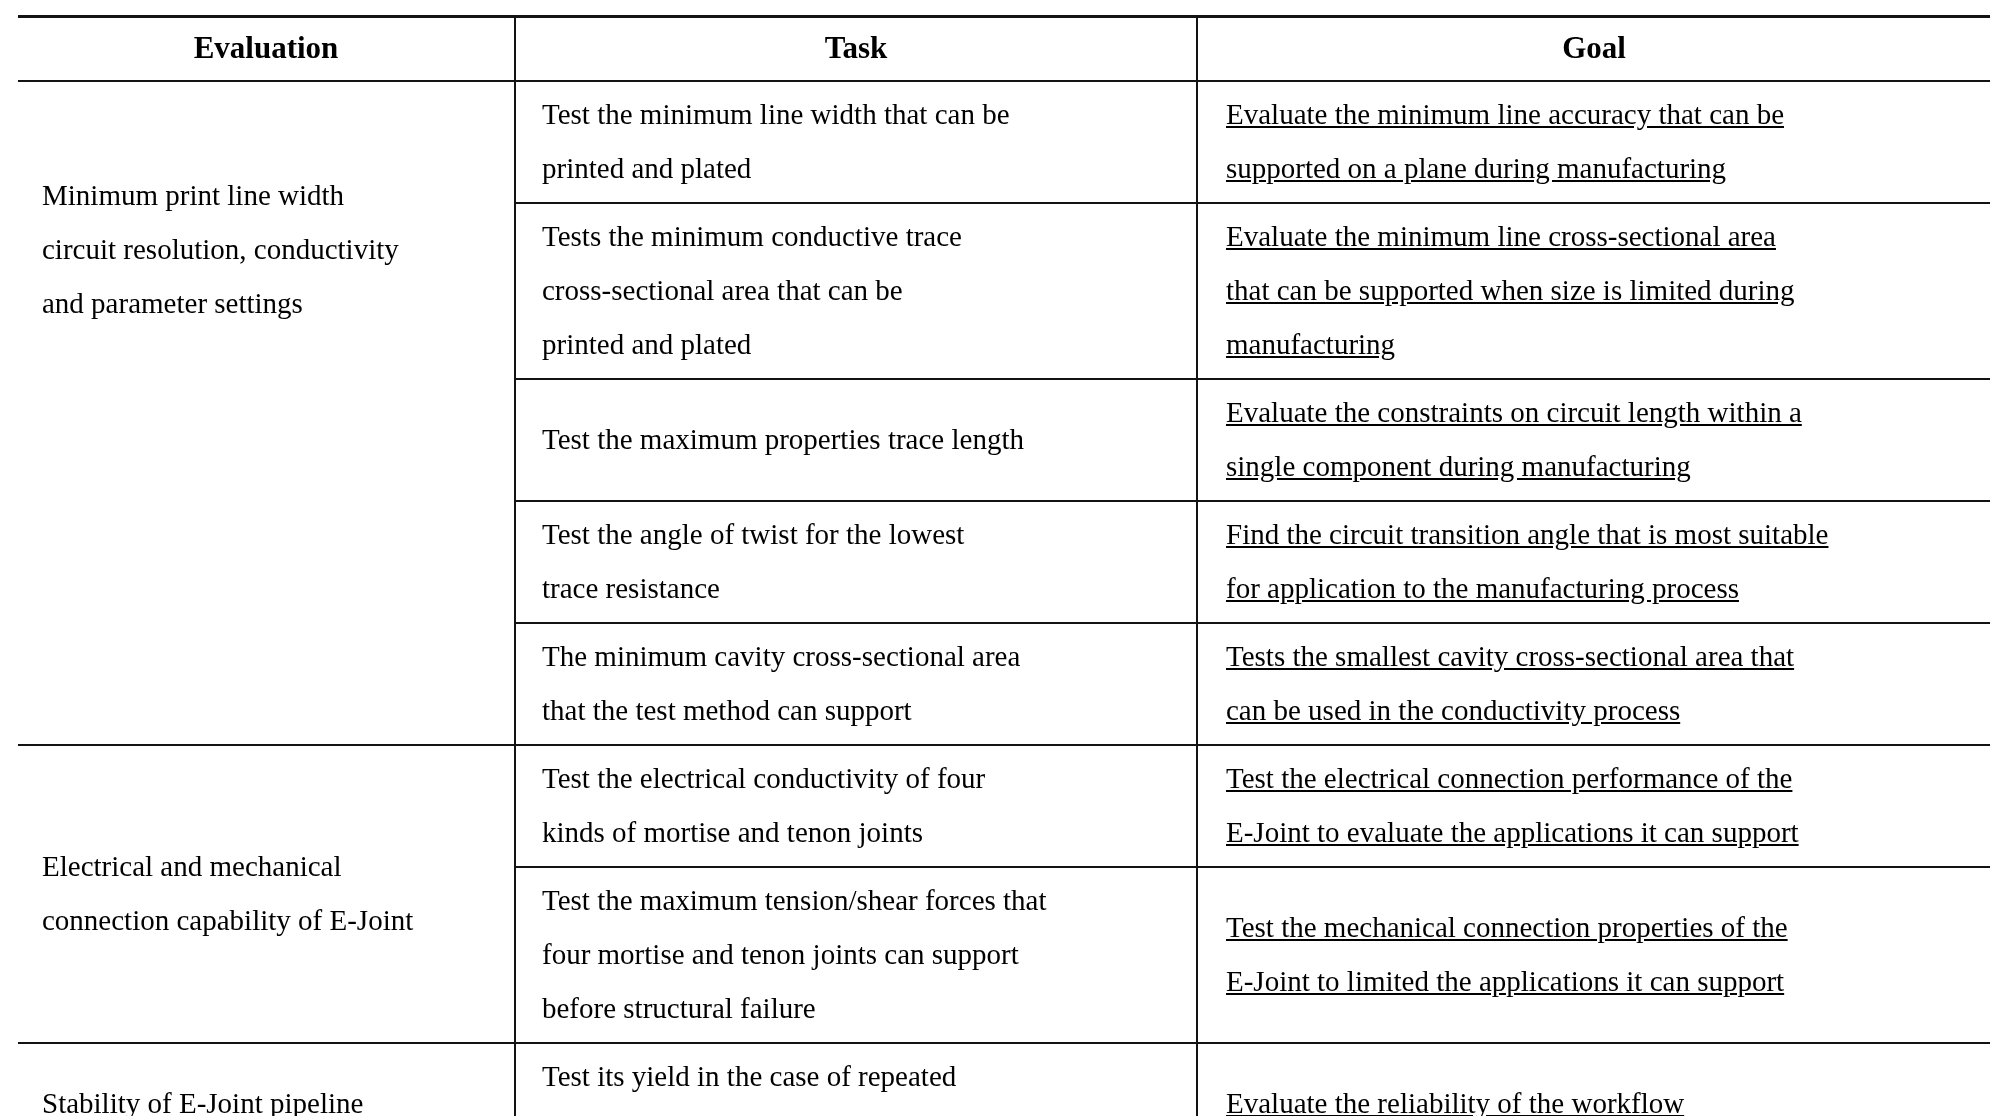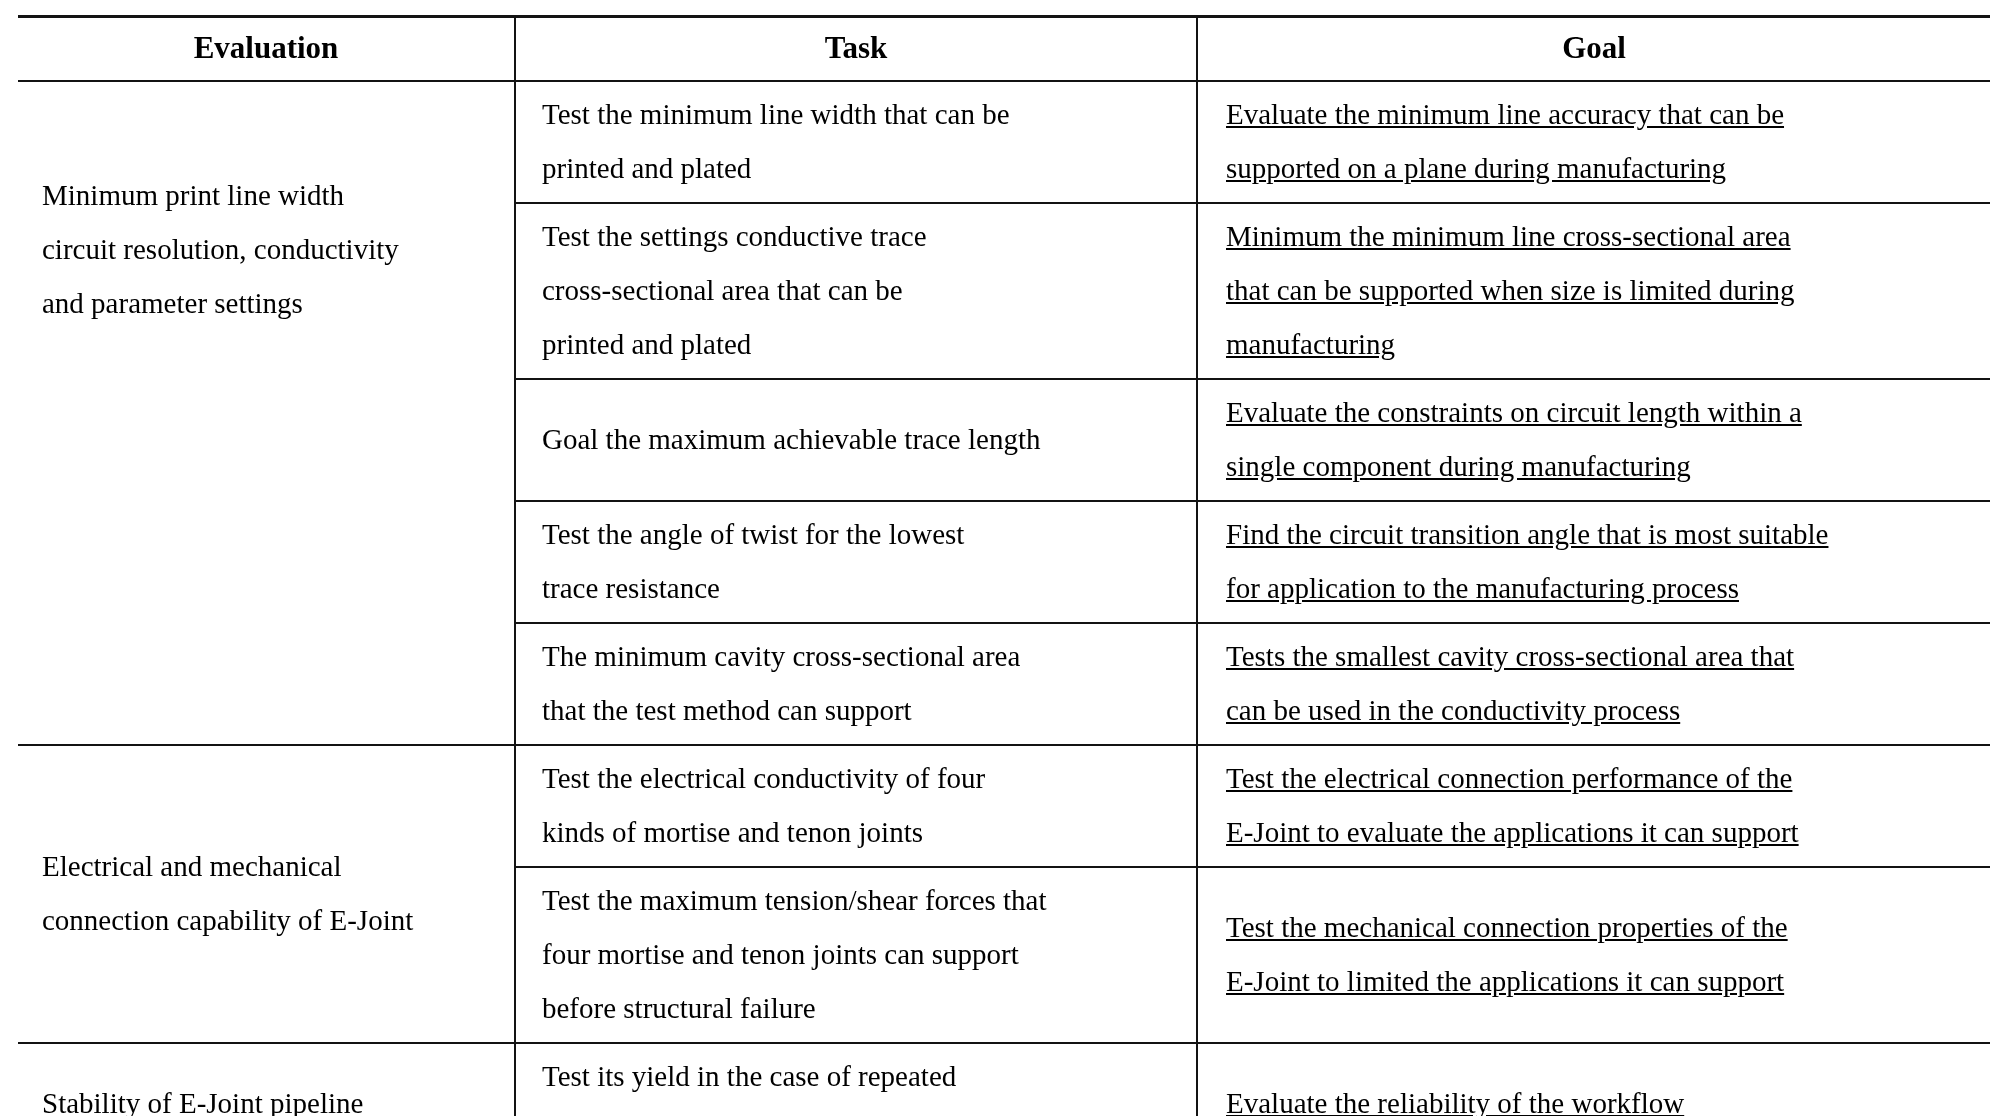"Test the settings conductive trace" td.task { text: Test the settings -> Tests the minimum }
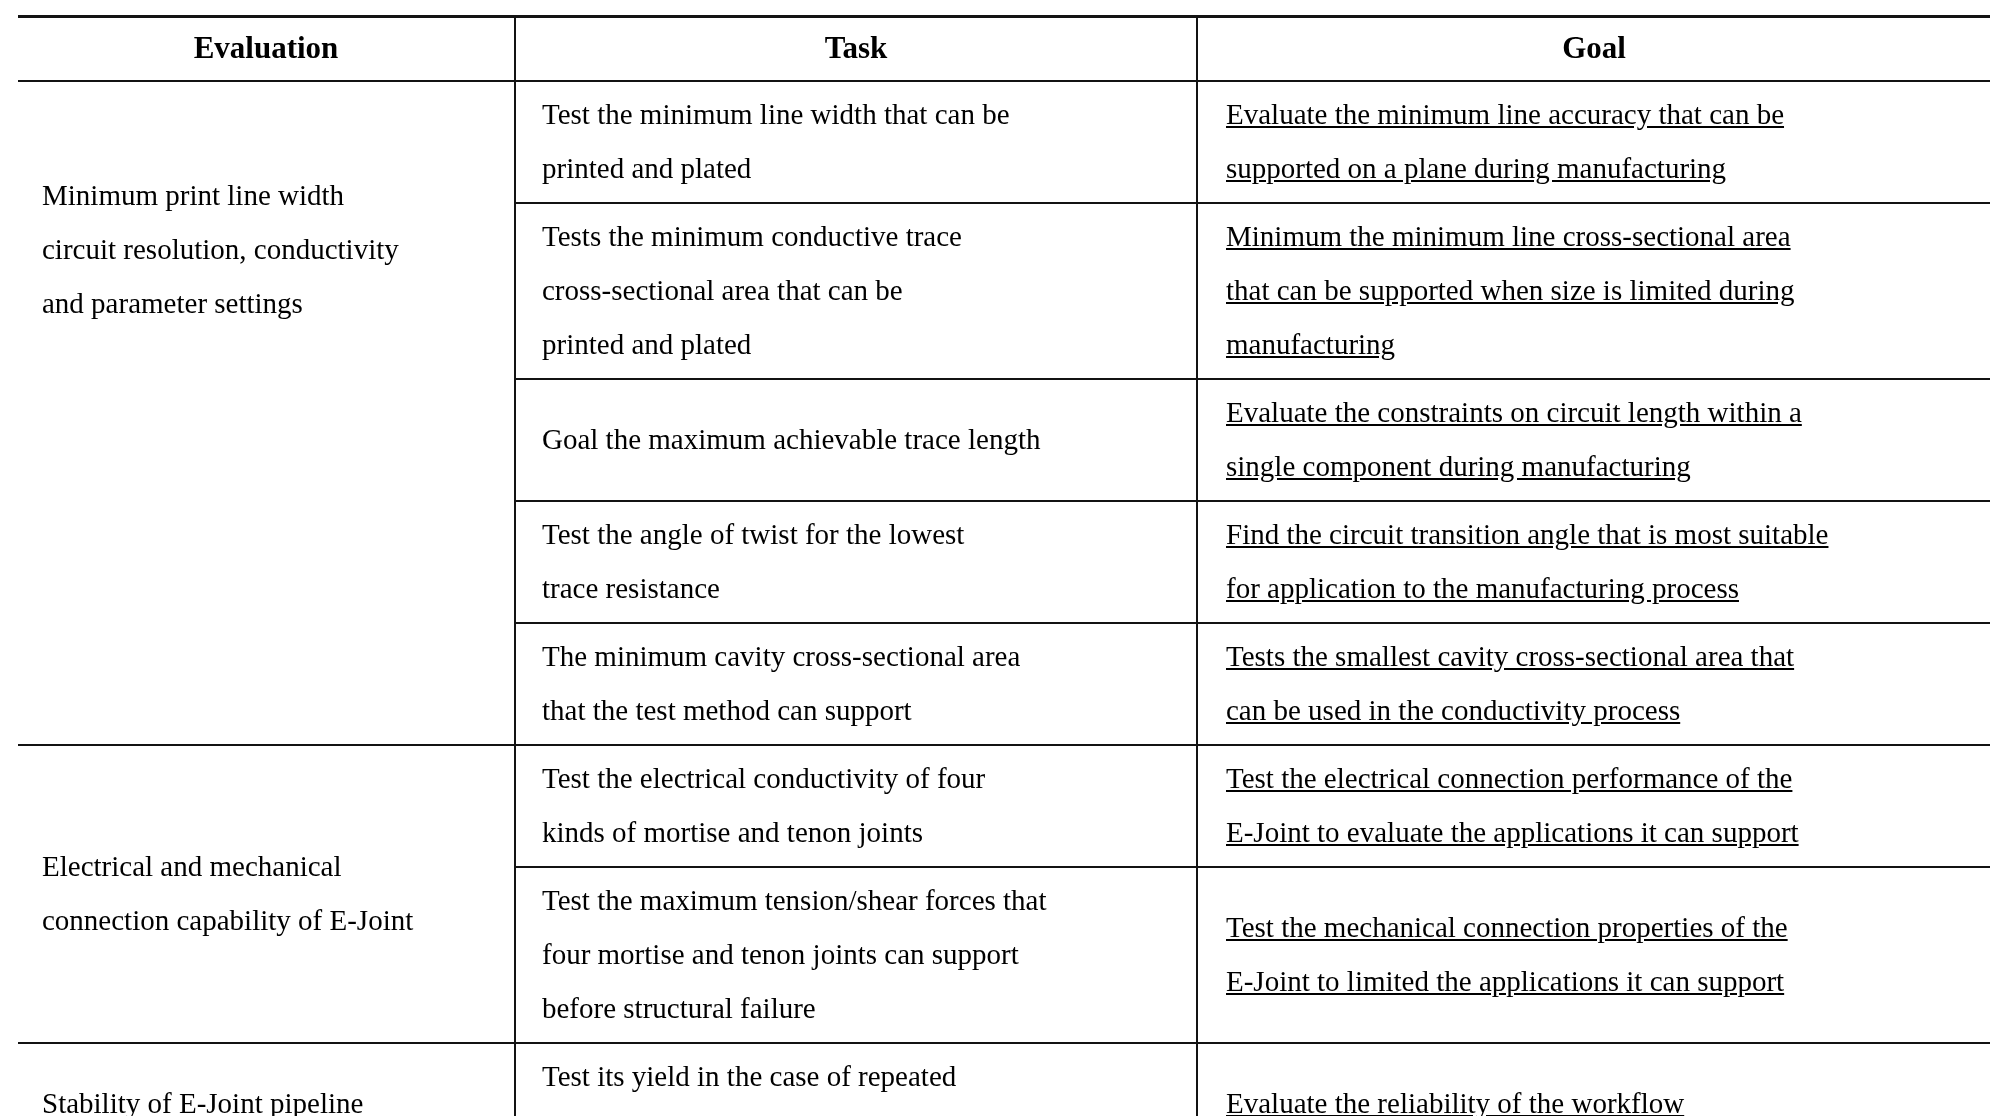"Minimum the minimum line cross-sectional" td.goal { text: Minimum -> Evaluate }
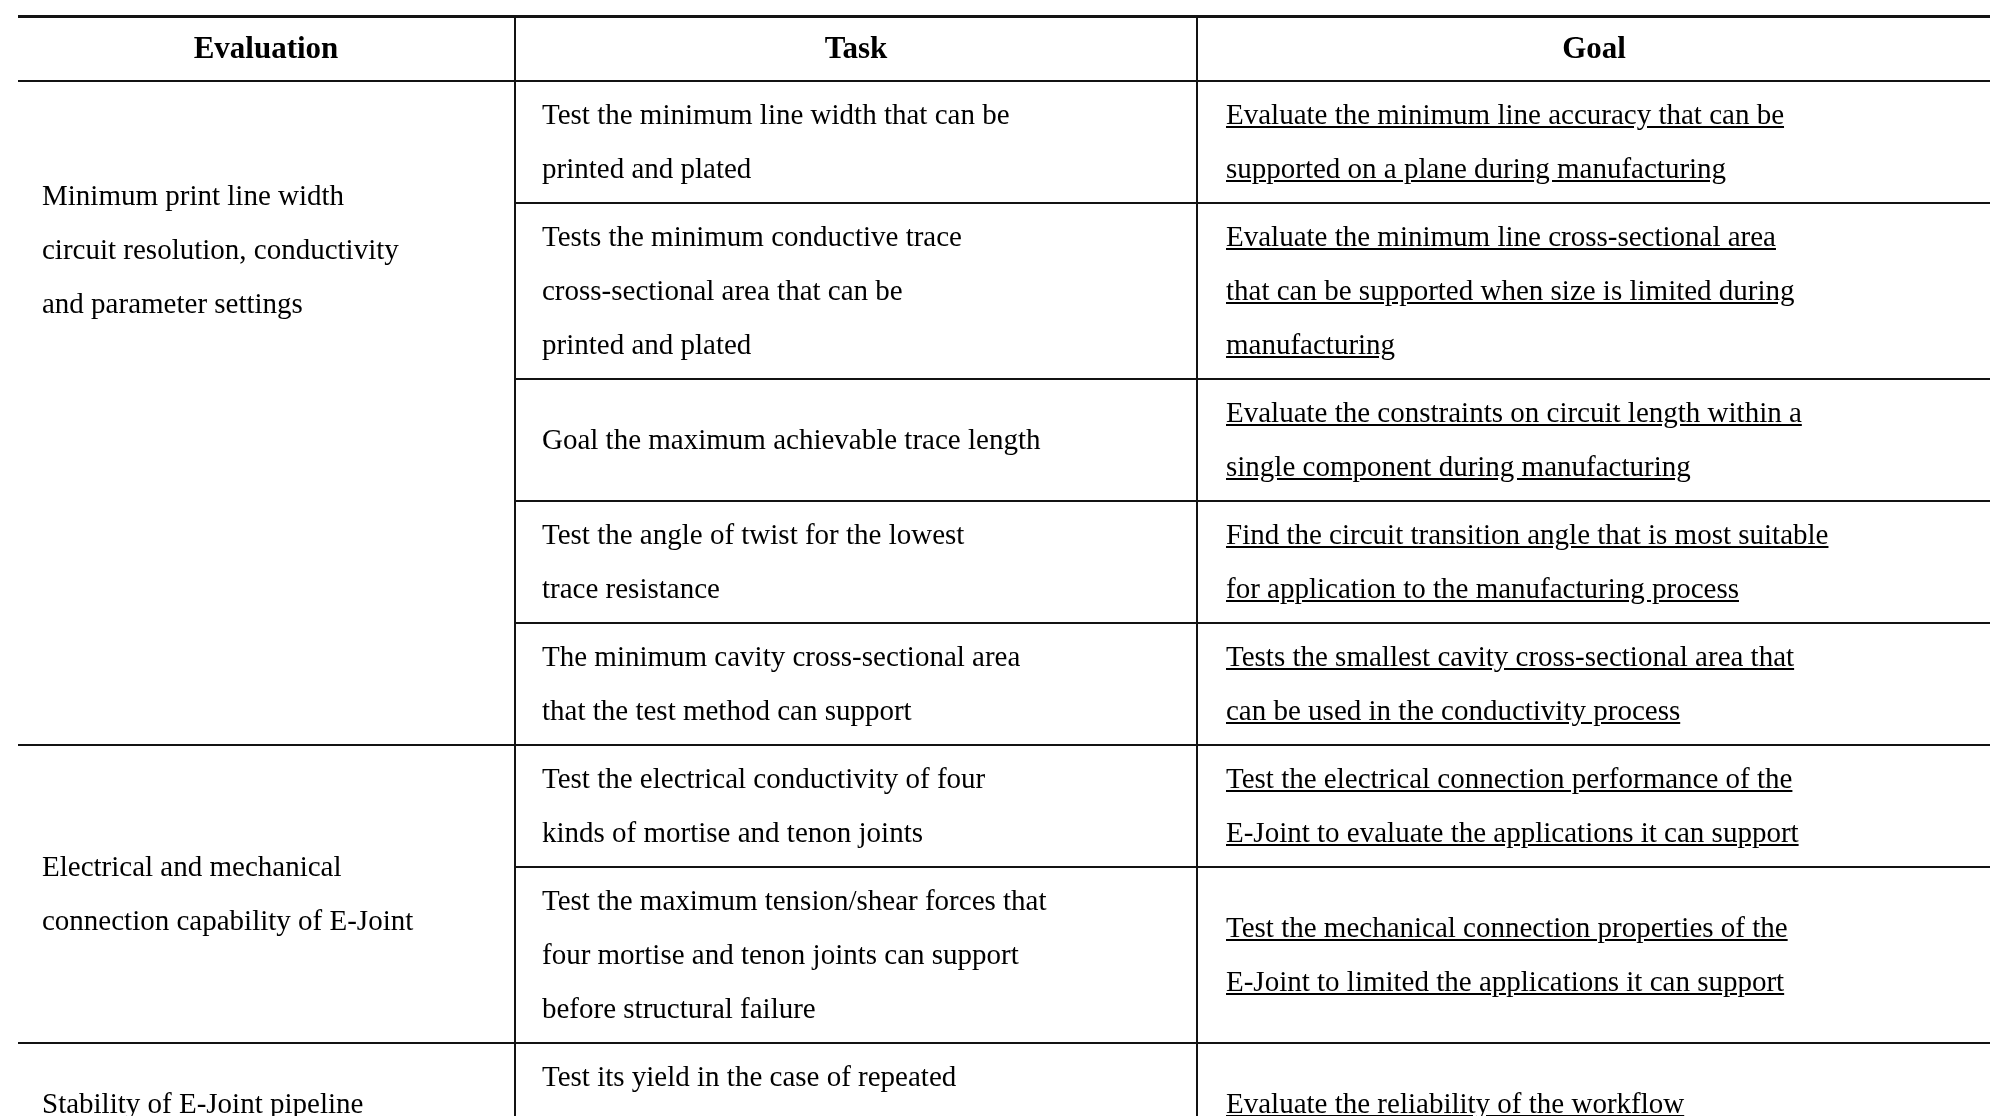"Goal the maximum achievable trace" td.task { text: Goal the maximum achievable -> Test the maximum properties }
